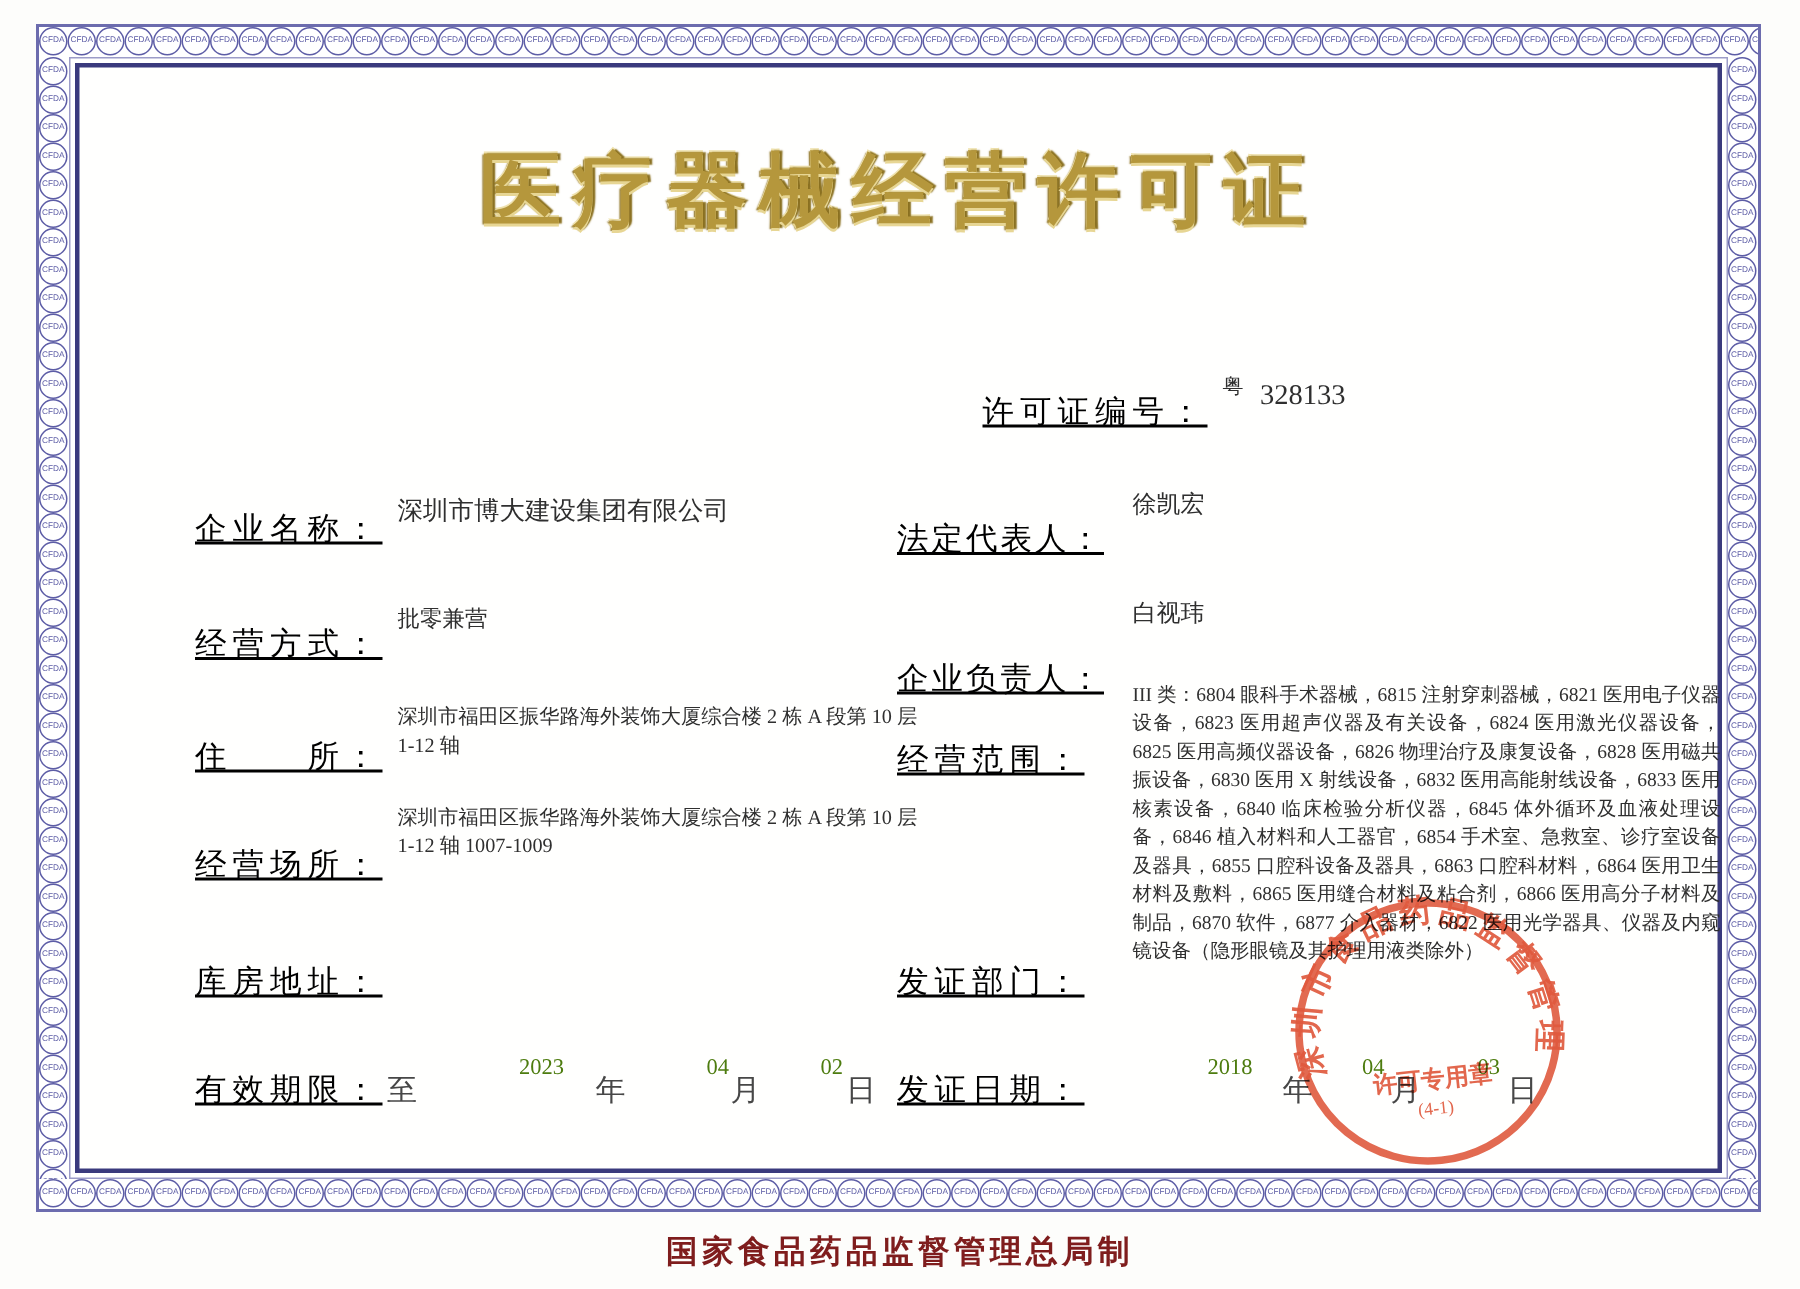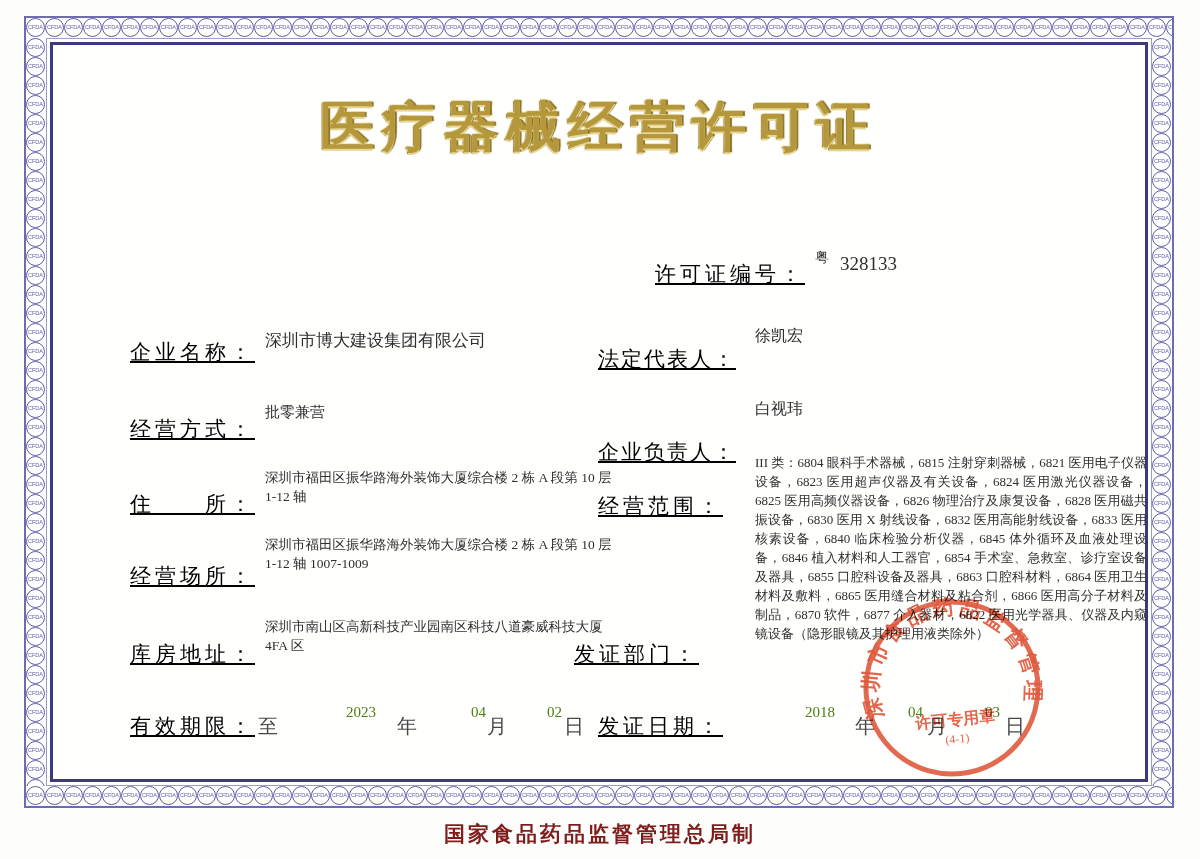"深圳市南山区高新科技产业园南区科技八道豪威科技大厦 4FA 区" div.abs { html: <div>深圳市南山区高新科技产业园南区科技八道豪威科技大厦 4FA 区</div> -> none }
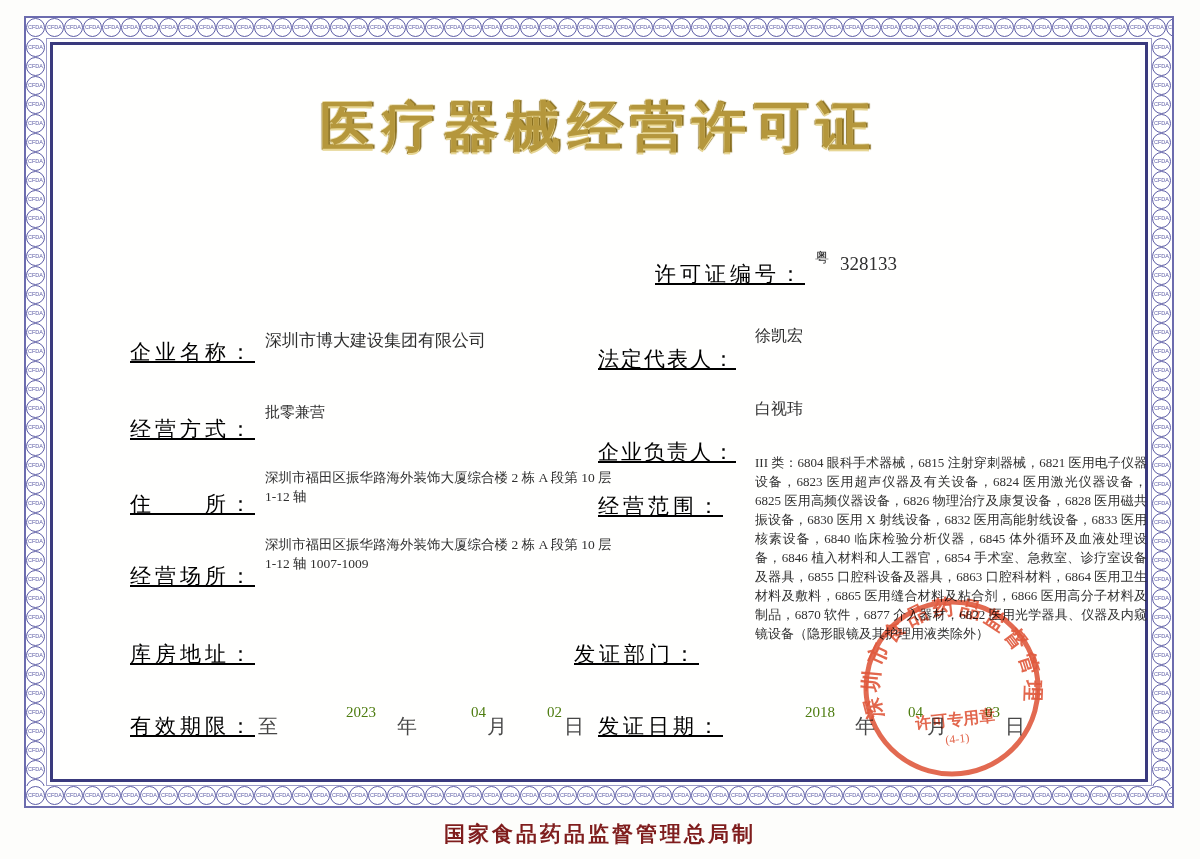"发证部门：" div.abs { left: 521px -> 545px }
